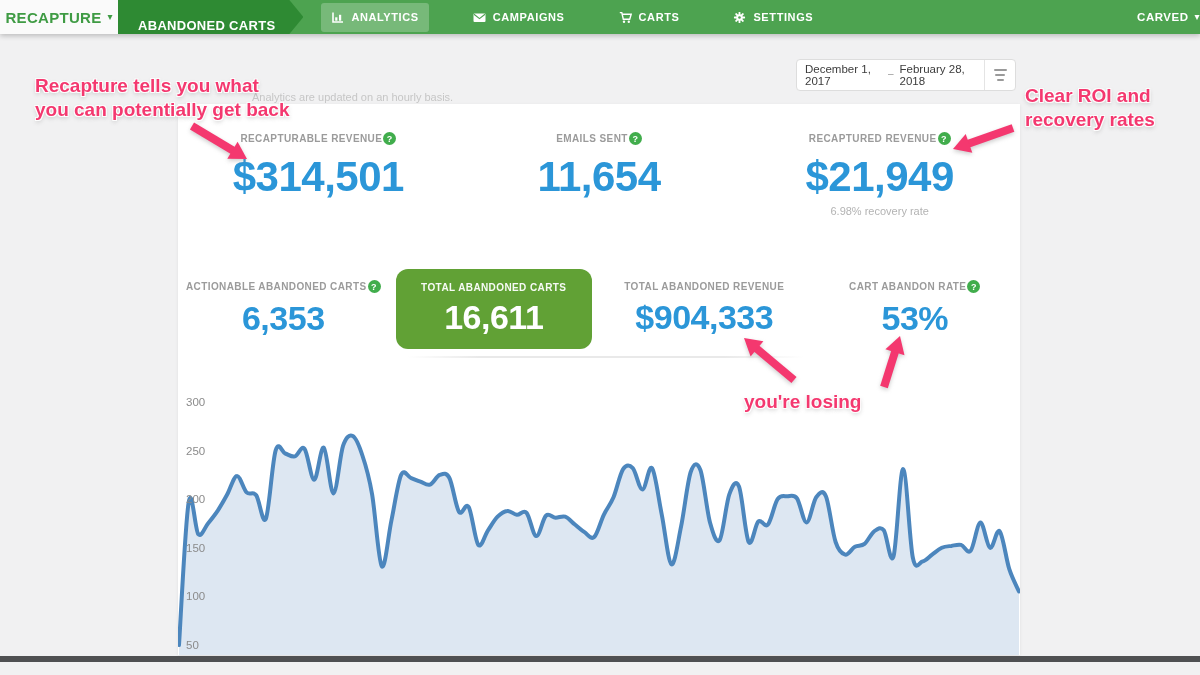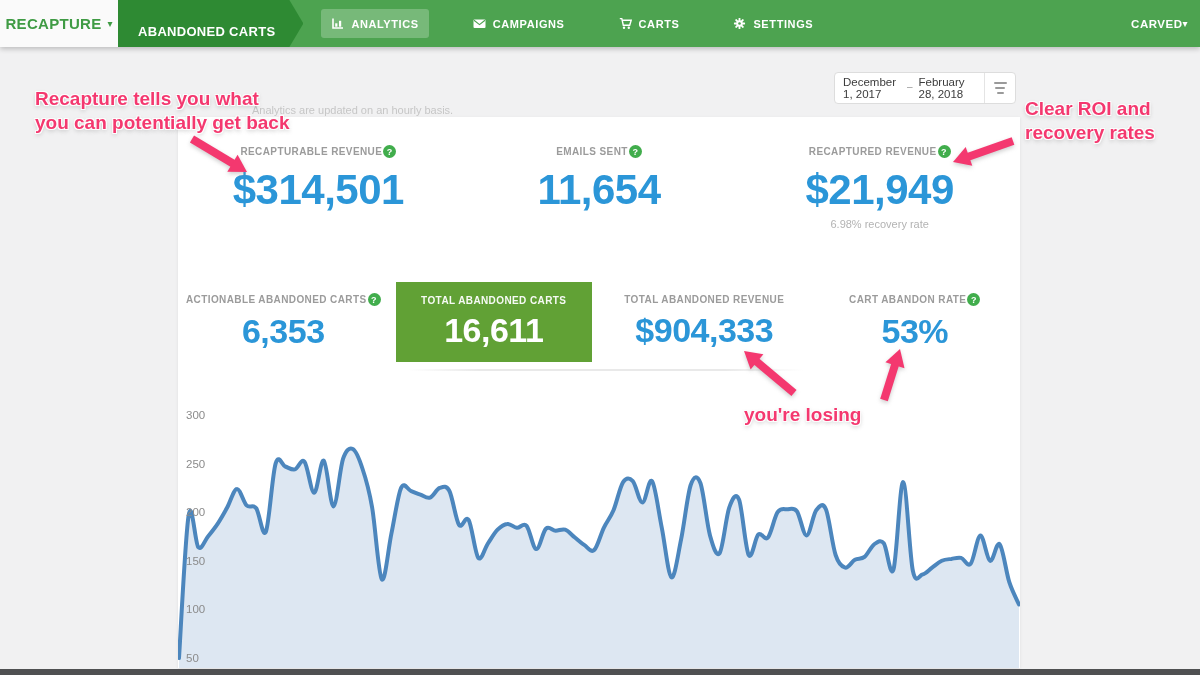"RECAPTURE" .nav { height: 47px -> 34px }
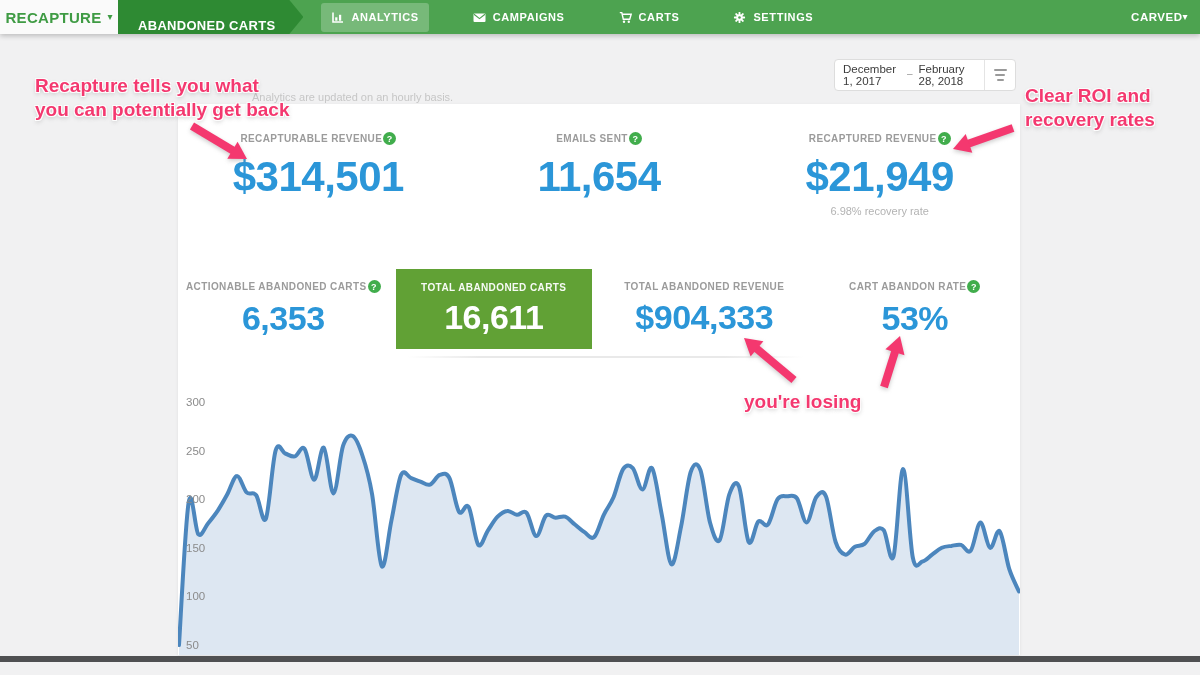"CARVED" .account { gap: 0 -> 6px; margin-right: 12px -> 0 }
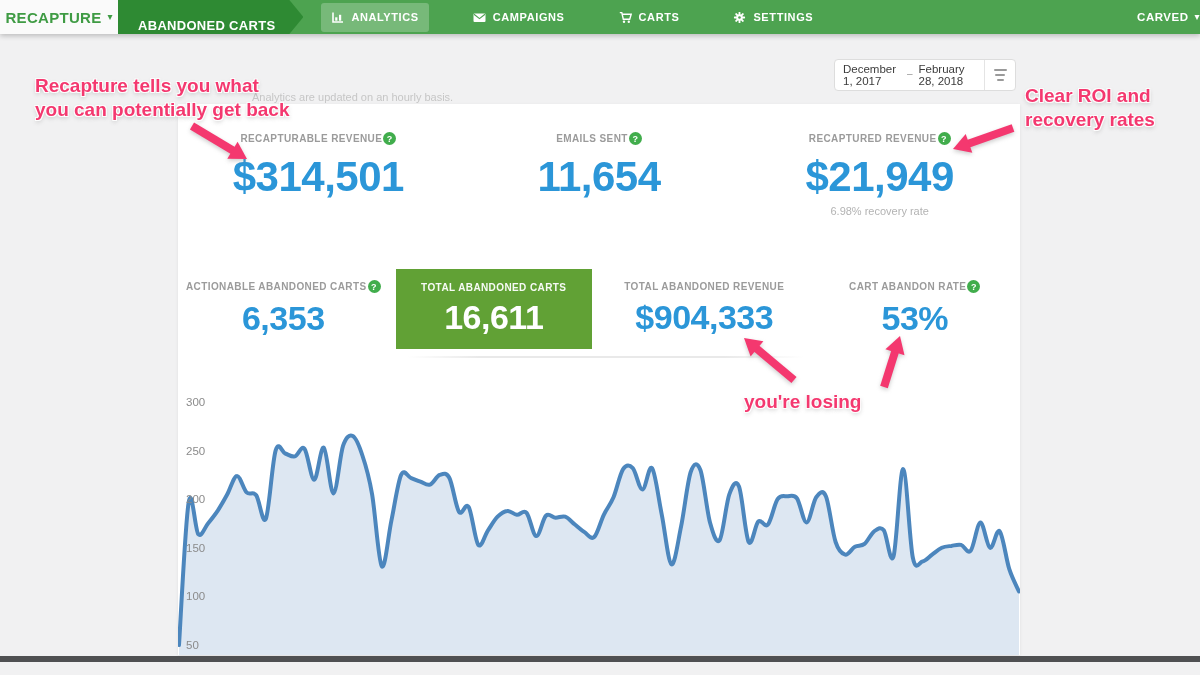"December 1, 2017" .datepicker { width: 182px -> 220px }
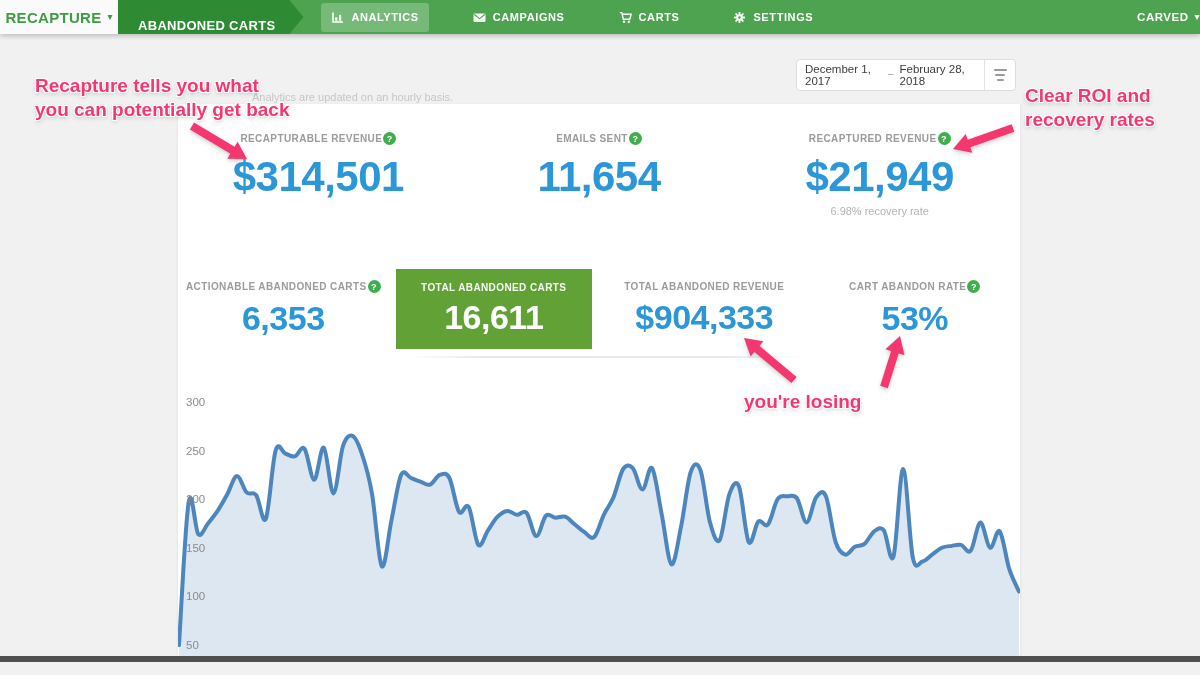"TOTAL ABANDONED CARTS" .green-box { border-radius: 0 -> 12px }
